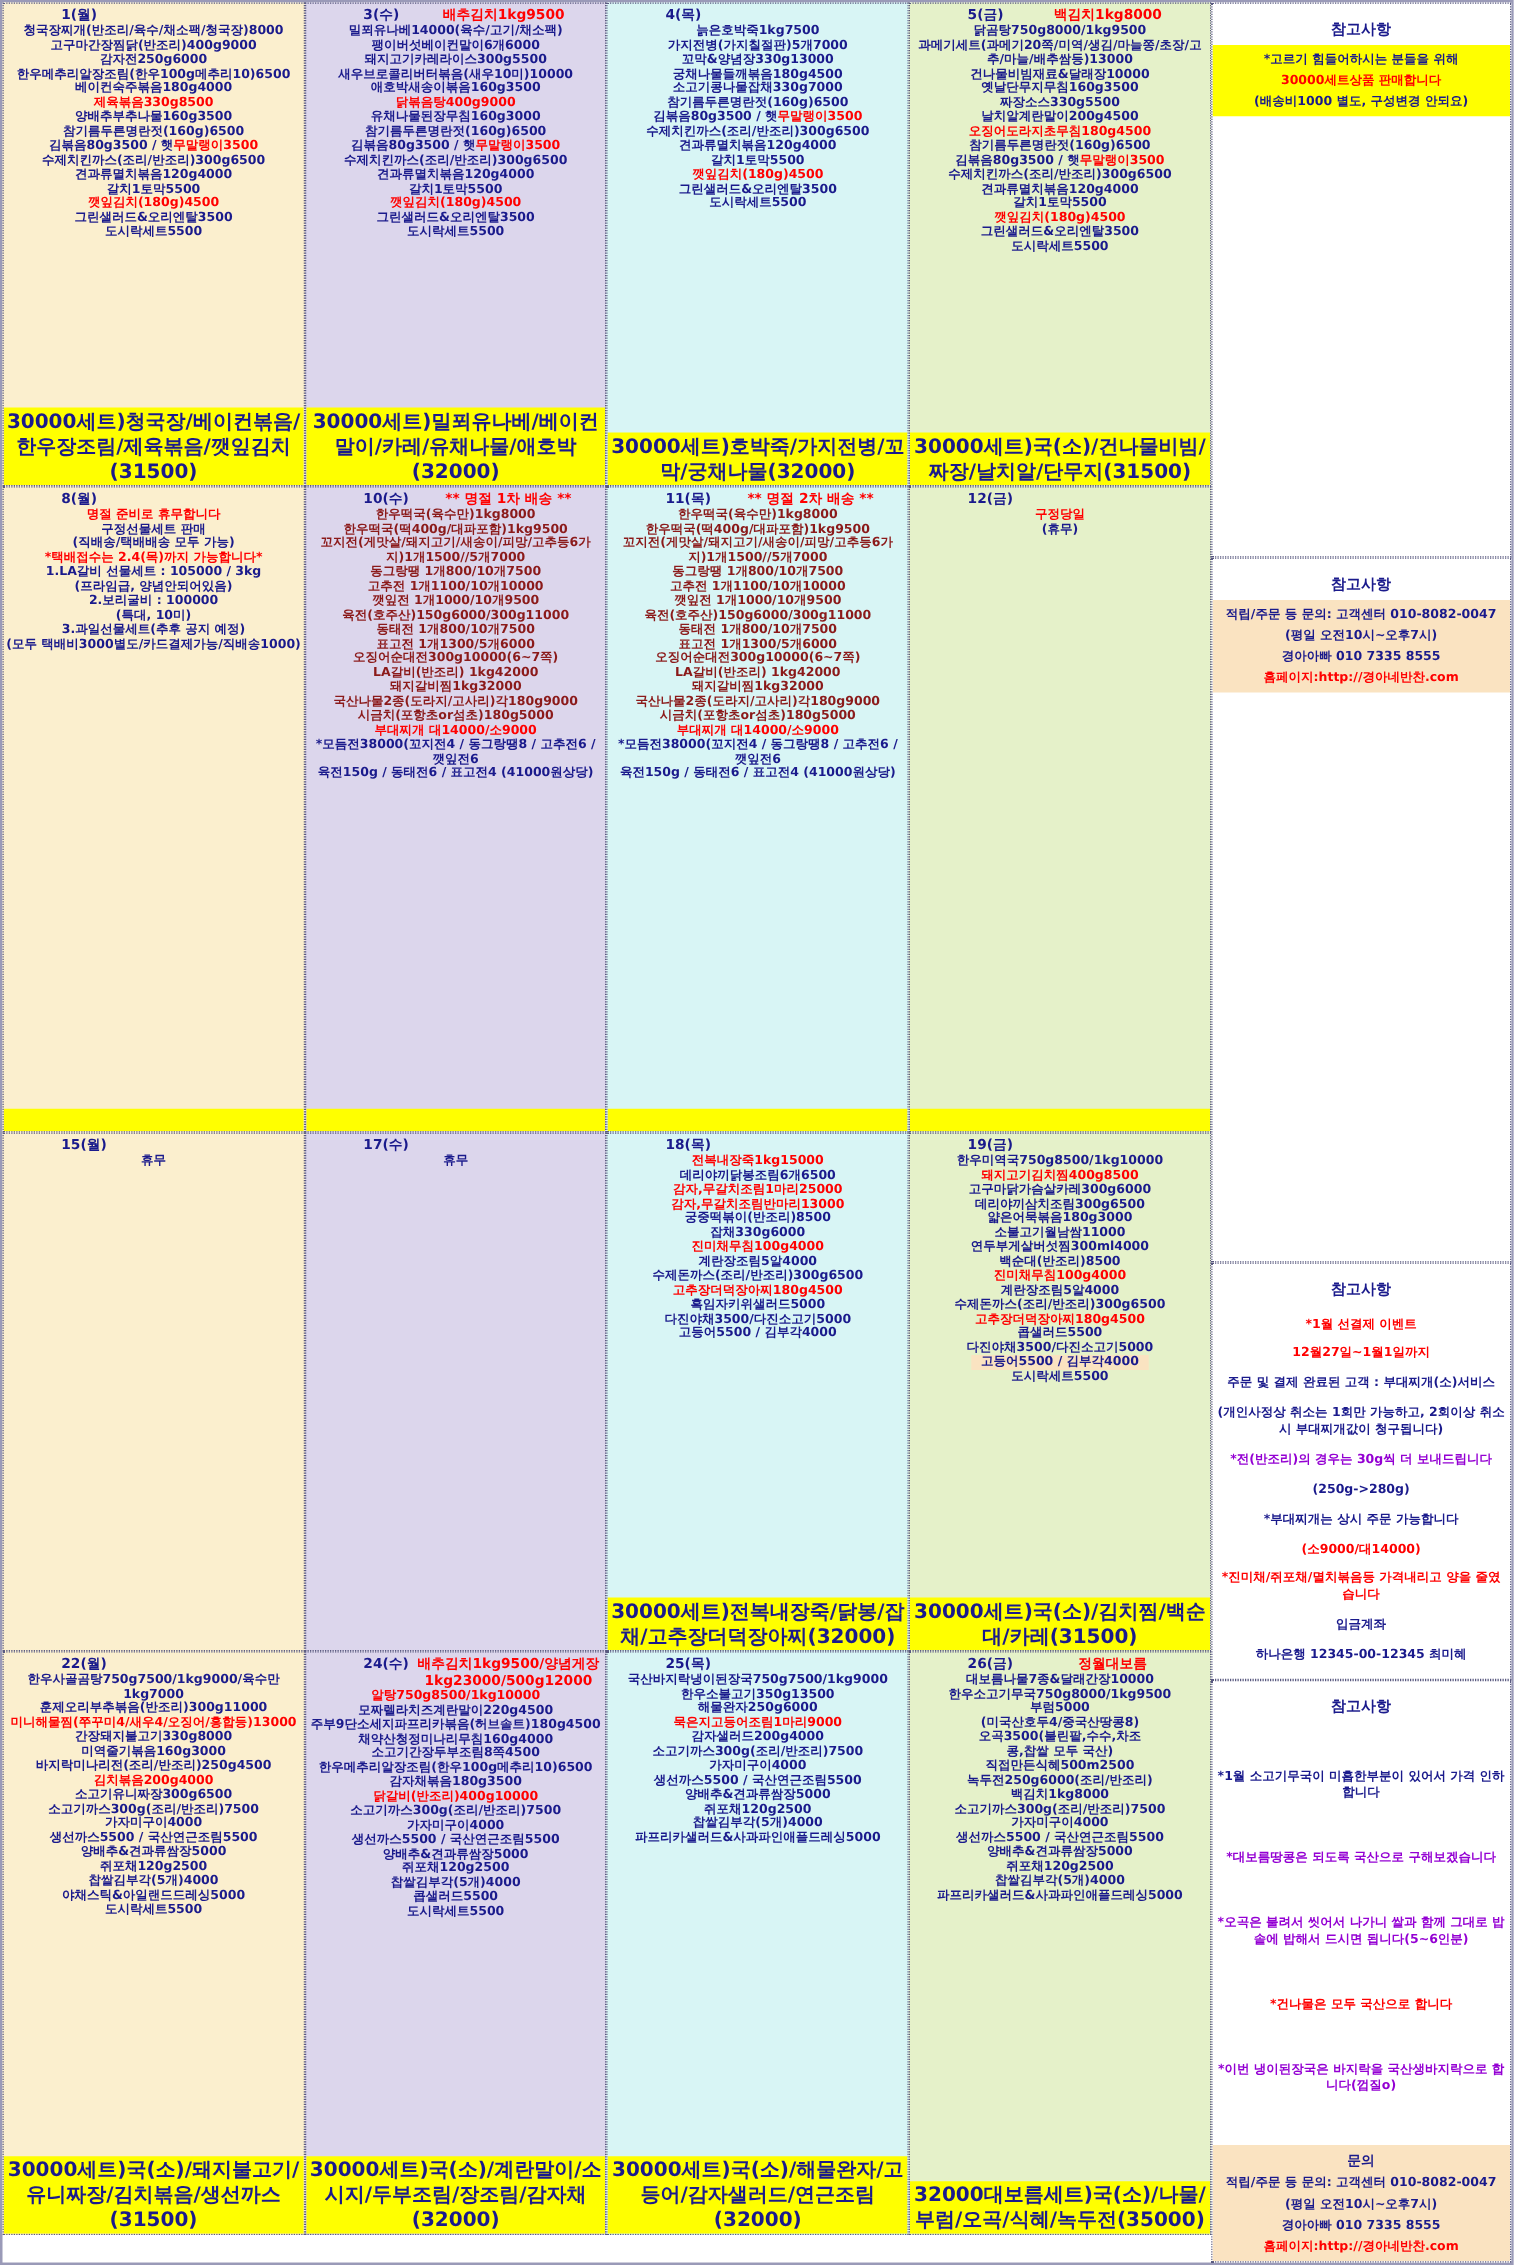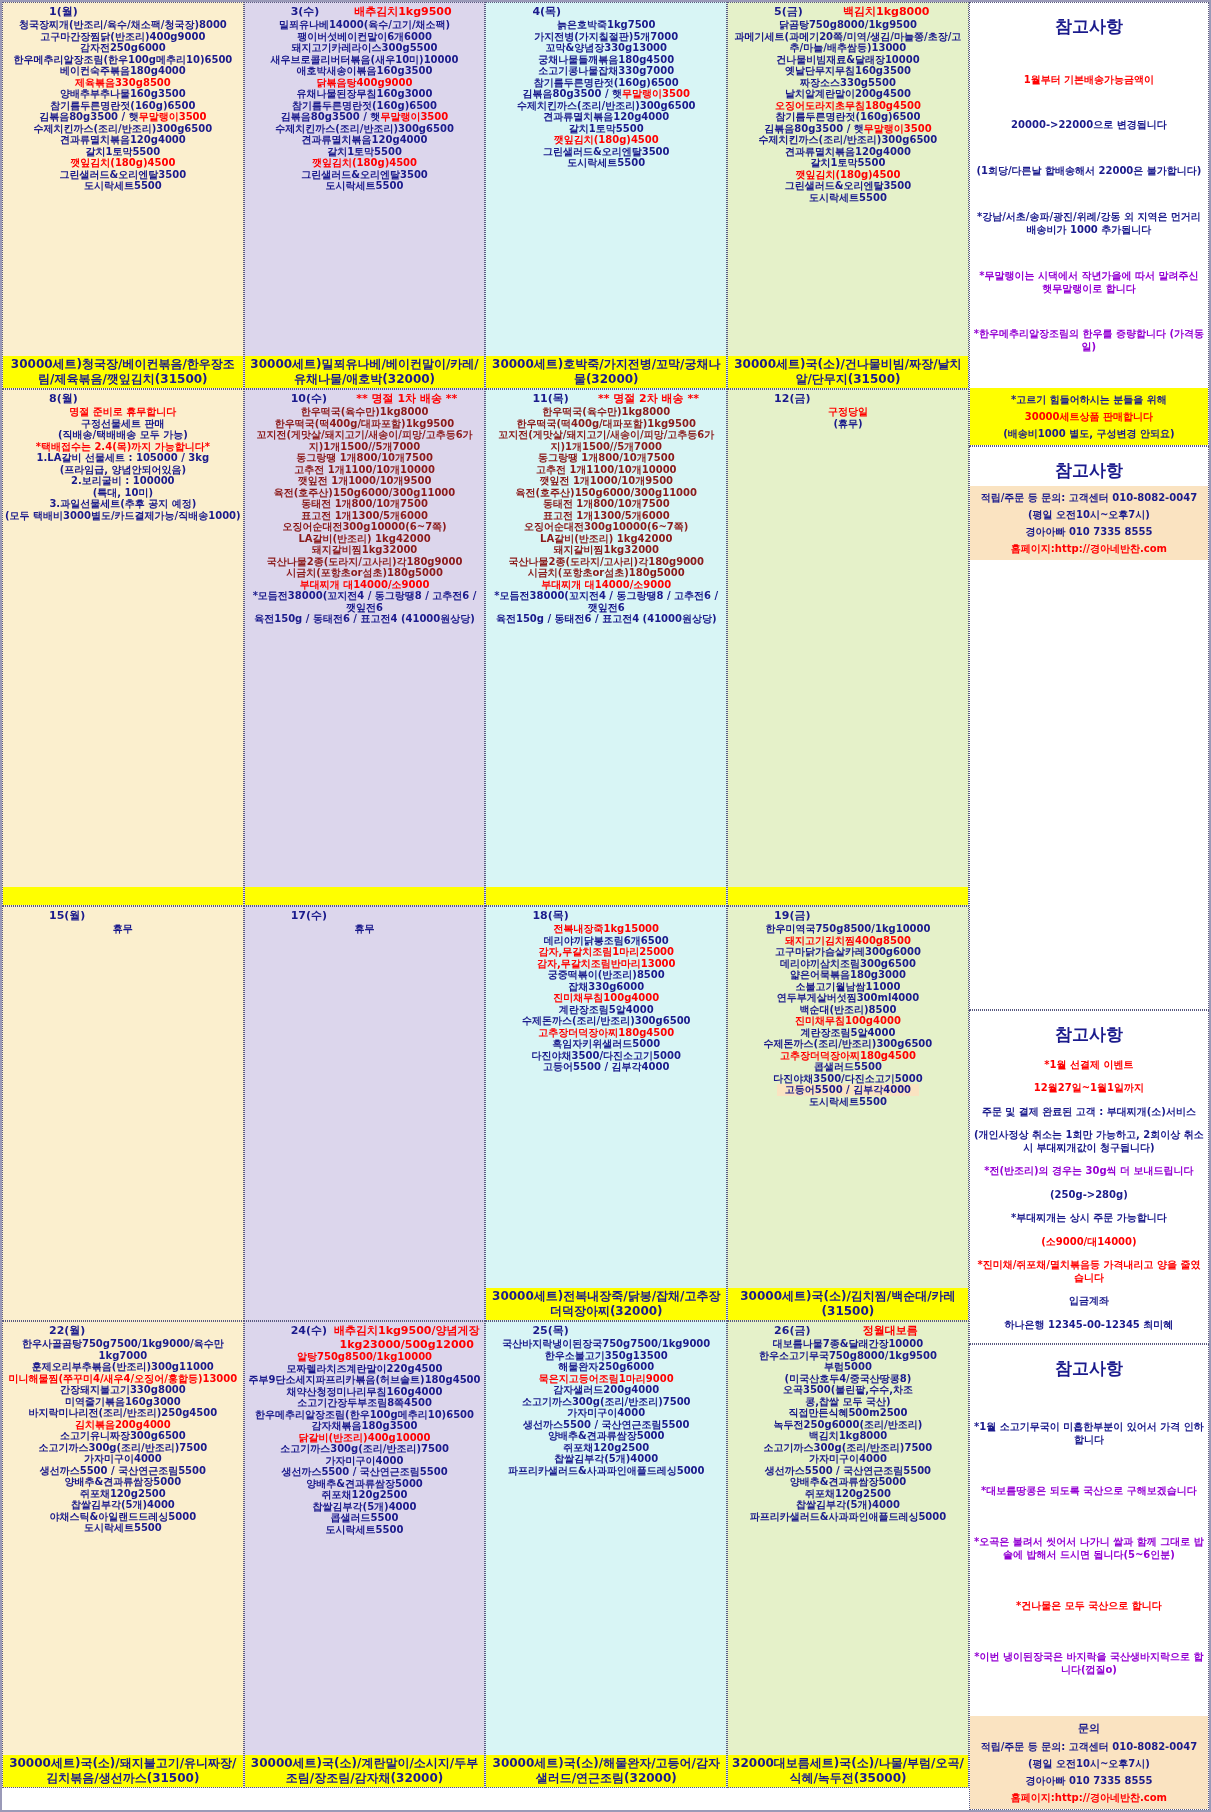"참고사항" .ntitle { font-size: 17px -> 12px }
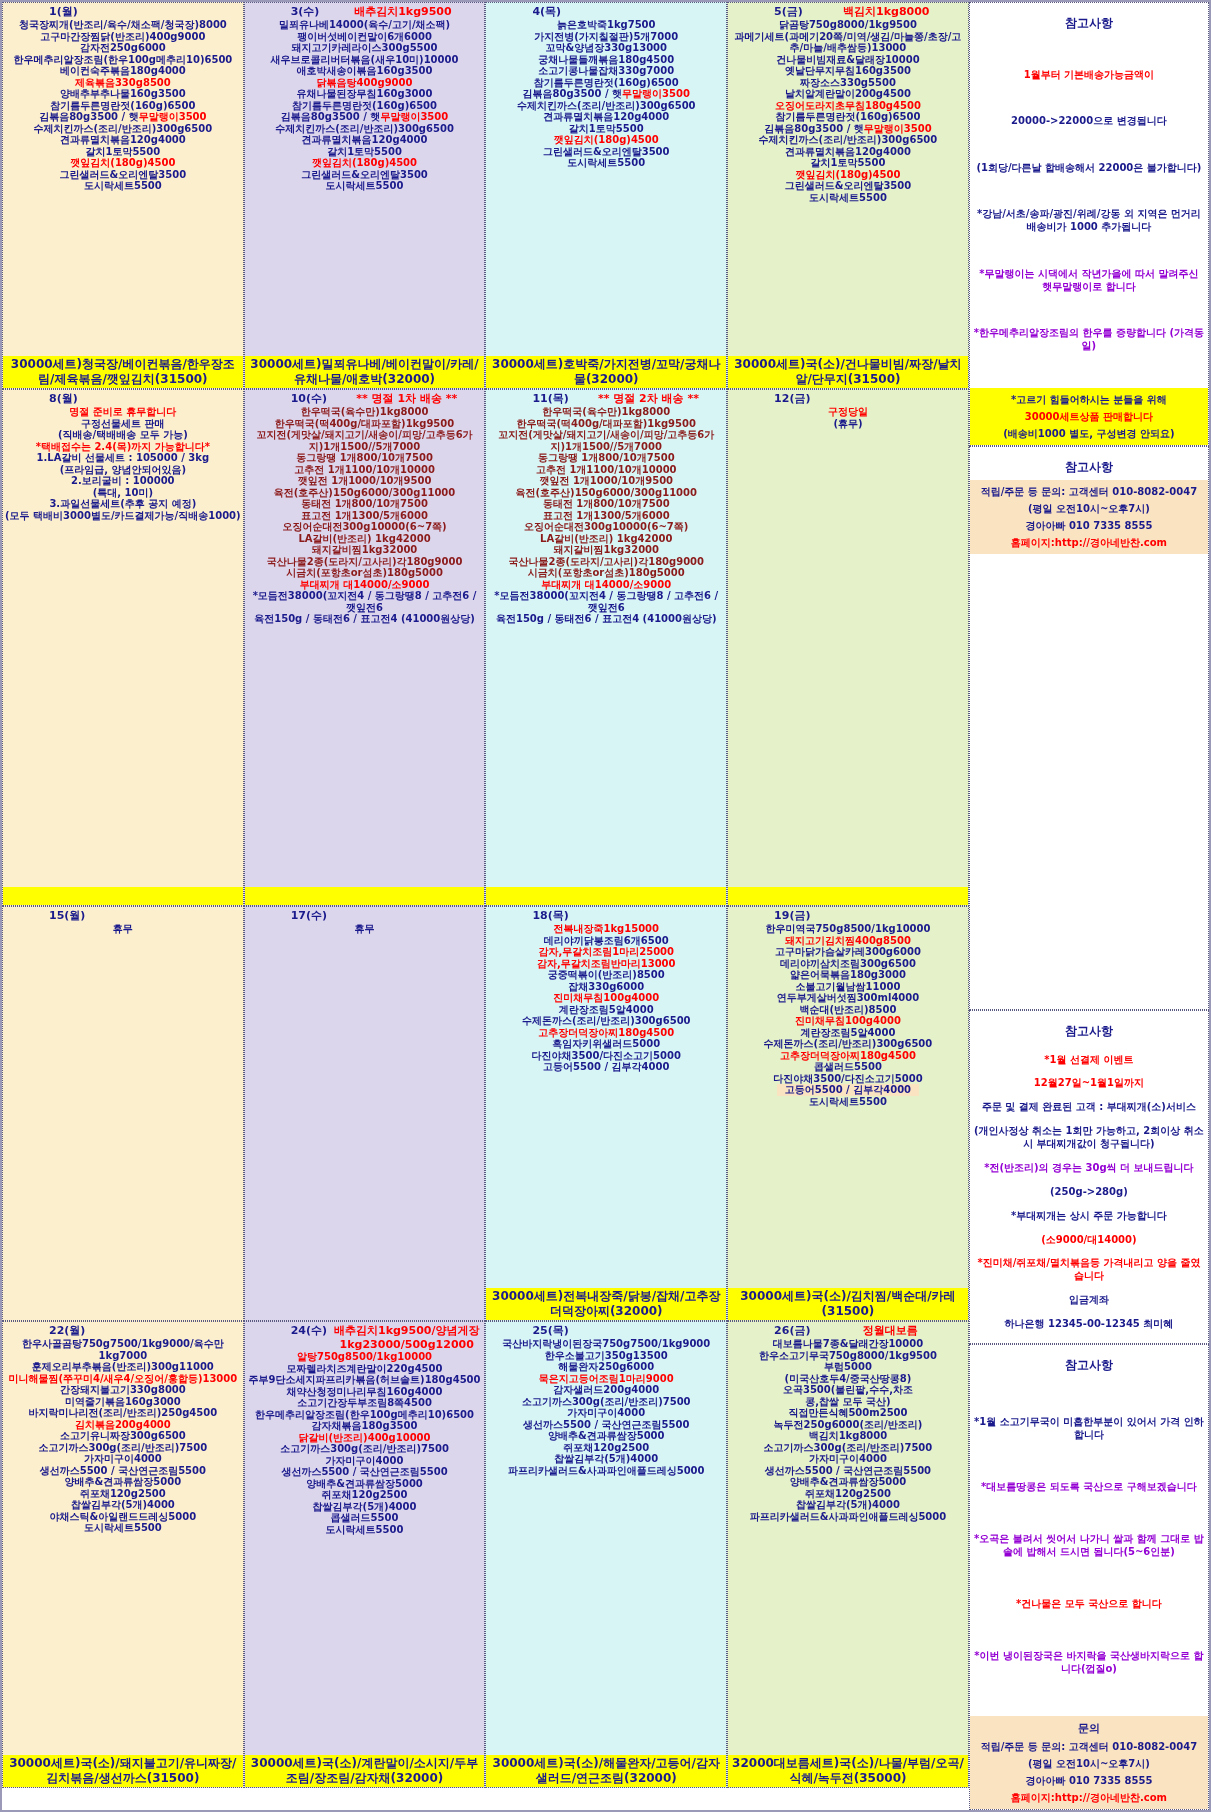"1월부터 기본배송가능금액이" div.nbody { html: <div> <div>1월부터 기본배송가능금액이</div> <div>20000-&gt;22000으로 변경됩니다</div> <div>(1회당/다른날 합배송해서 22000은 불가합니다)</div> <div>*강남/서초/송파/광진/위례/강동 외 지역은 먼거리 배송비가 1000 추가됩니다</div> <div>*무말랭이는 시댁에서 작년가을에 따서 말려주신 햇무말랭이로 합니다</div> <div>*한우메추리알장조림의 한우를 증량합니다 (가격동일)</div> </div> -> none }
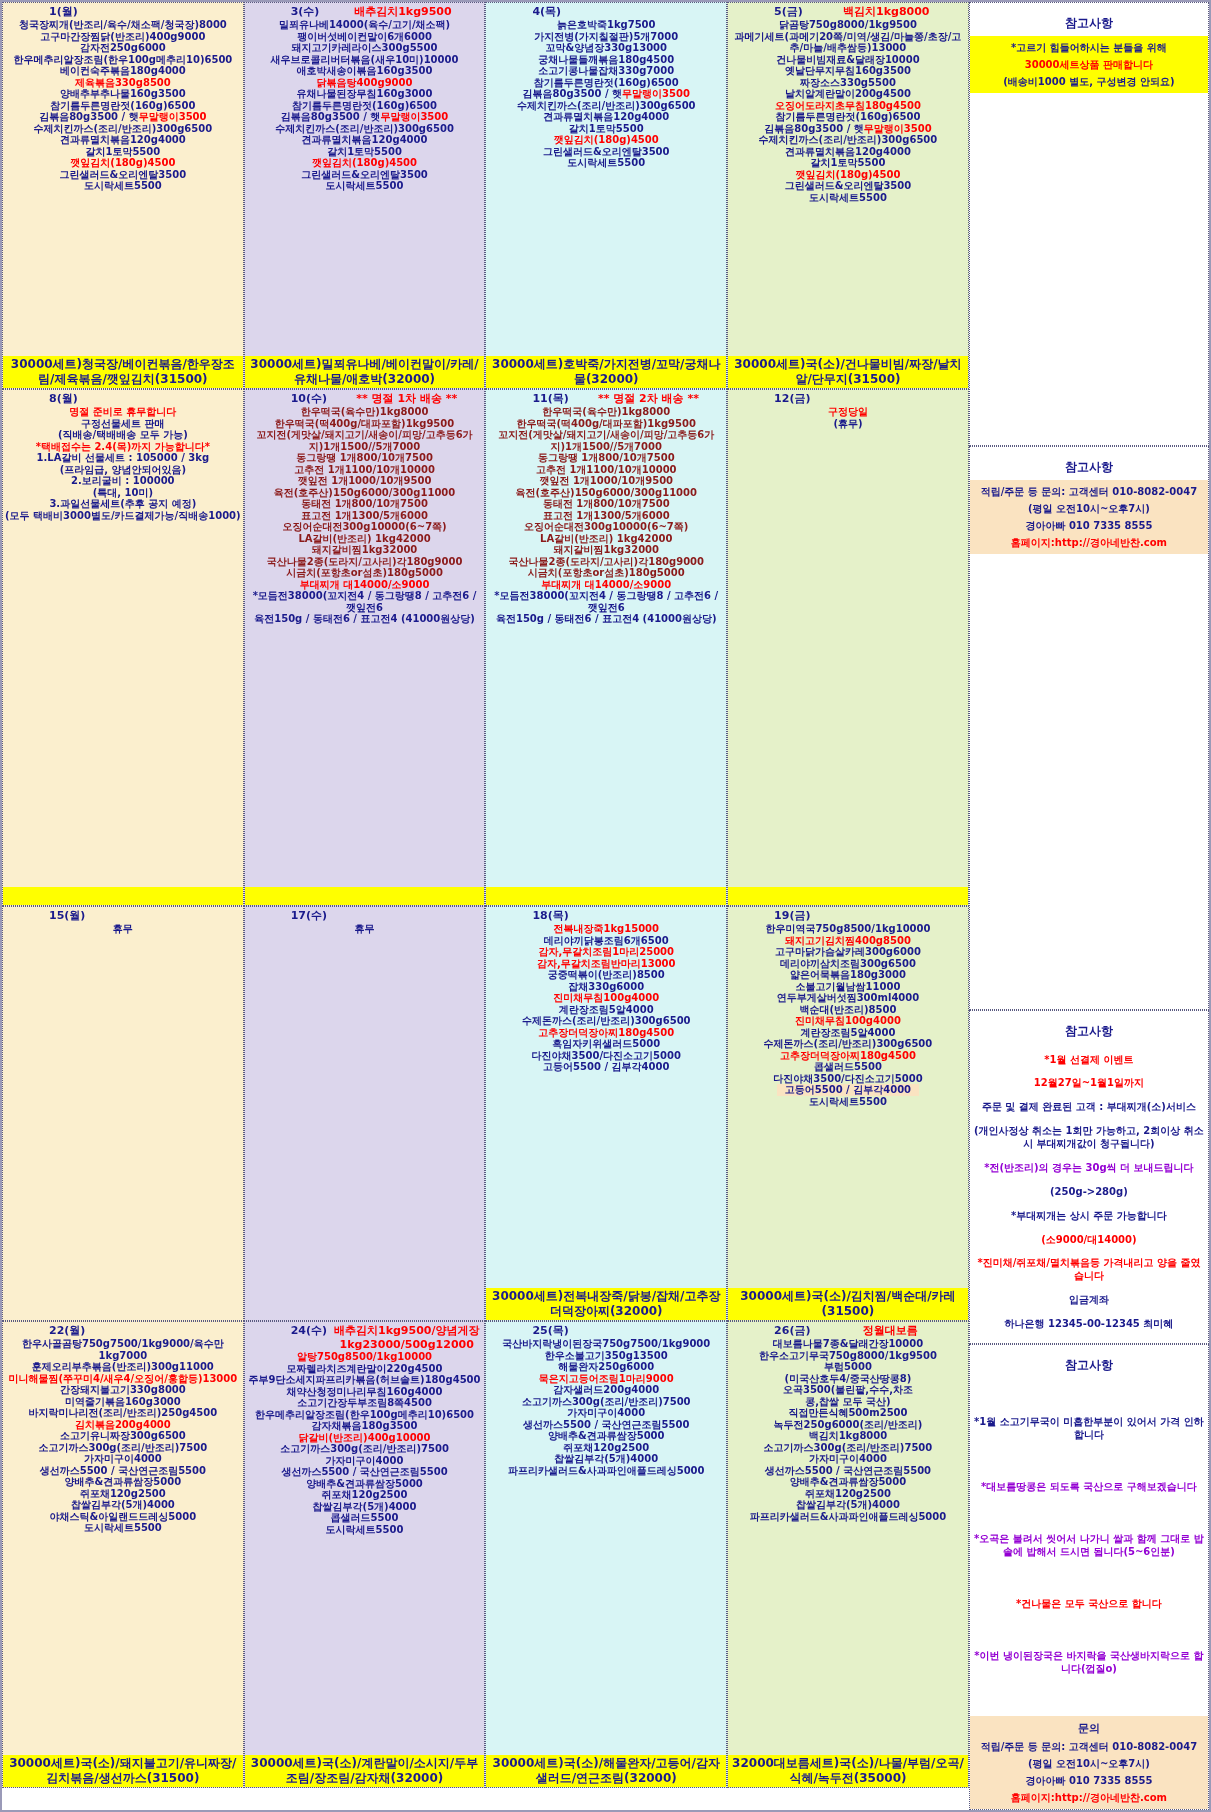"30000세트)청국장/베이컨볶음/한우장조림/제육볶음/깻잎김치(31500)" .cfooter { font-size: 12px -> 16px }
